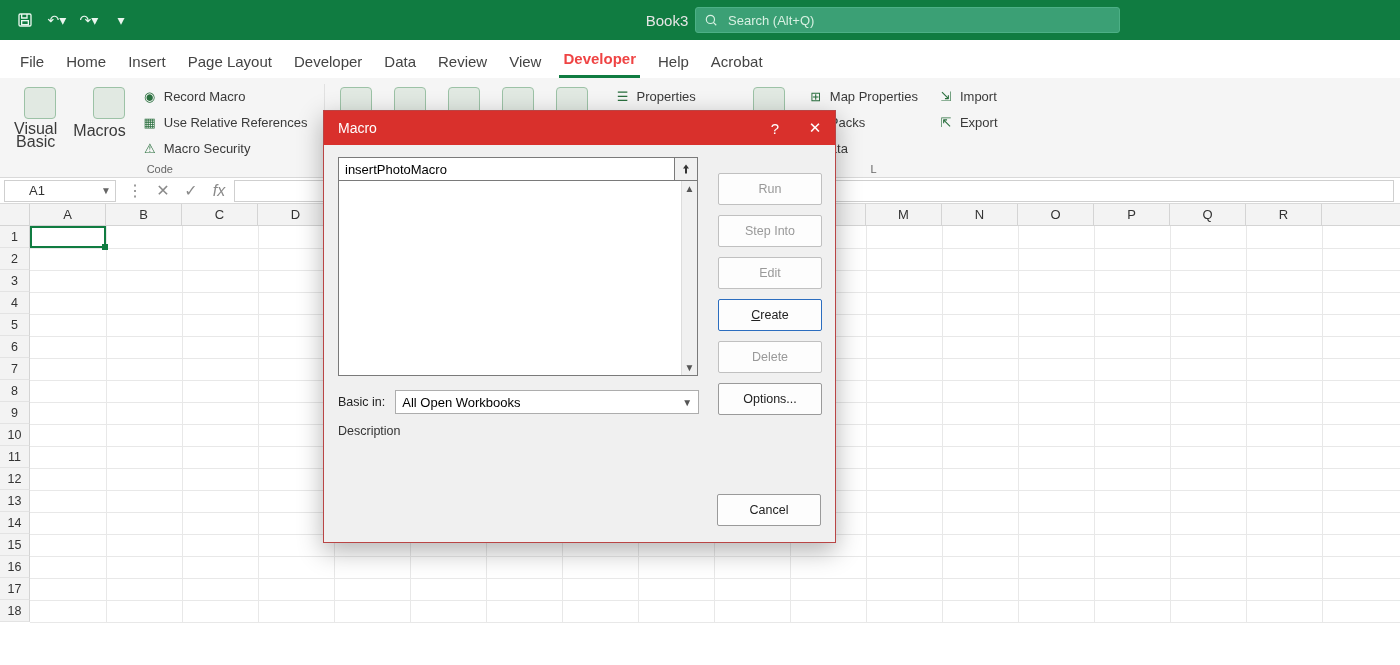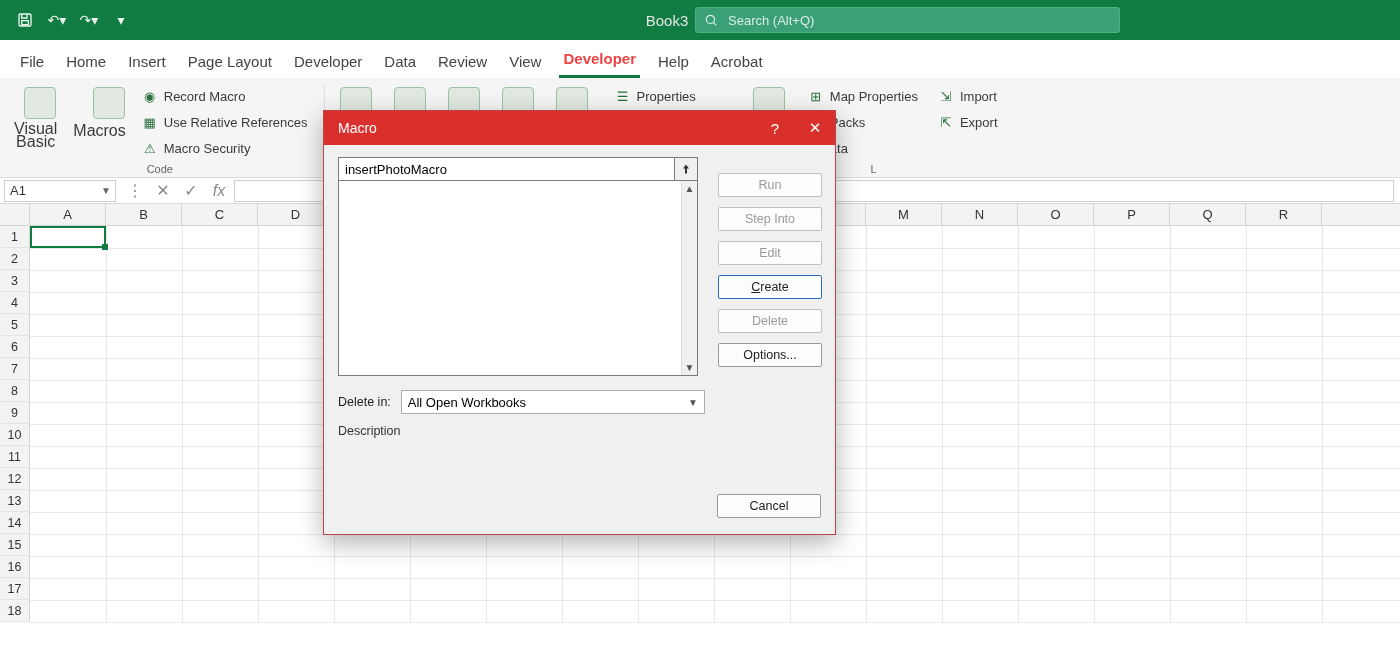"A1" .namebox { padding: 0 4px 0 5px -> 0 4px 0 24px }
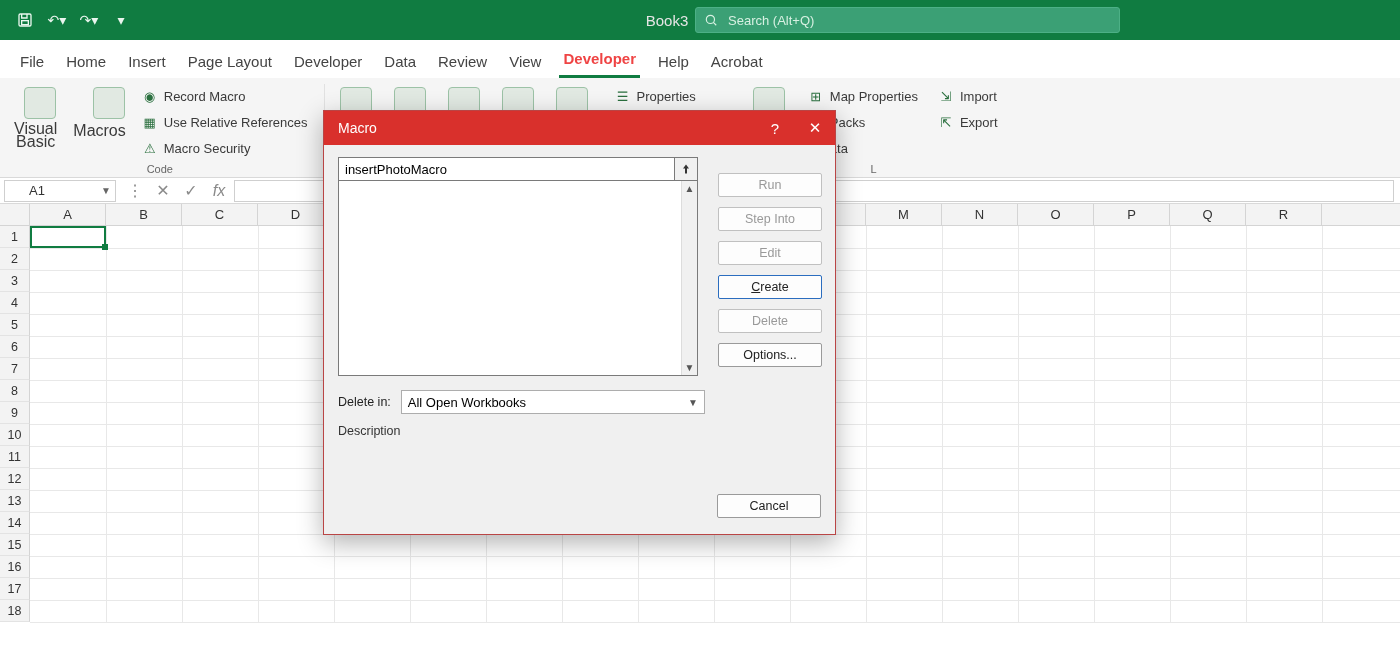"Run" .dlg-btn { height: 24px -> 32px }
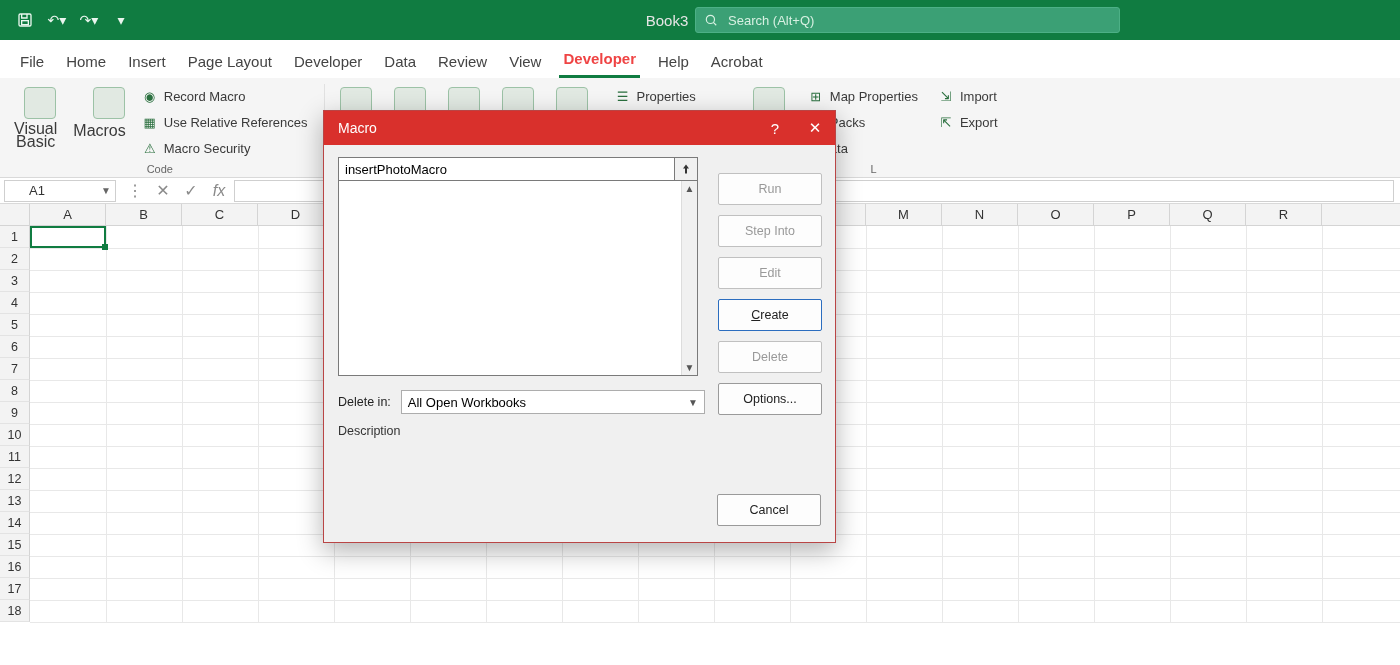"Delete in:" span.dlg-label { text: Delete -> Basic }
